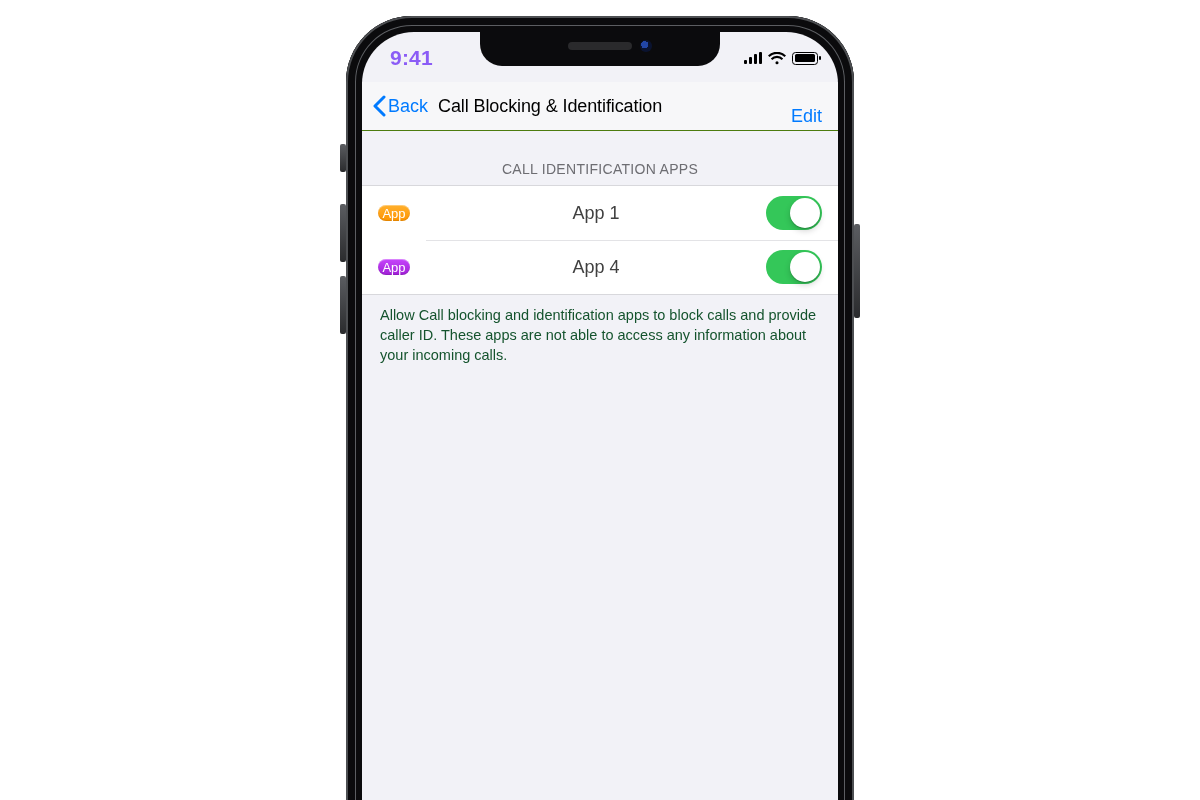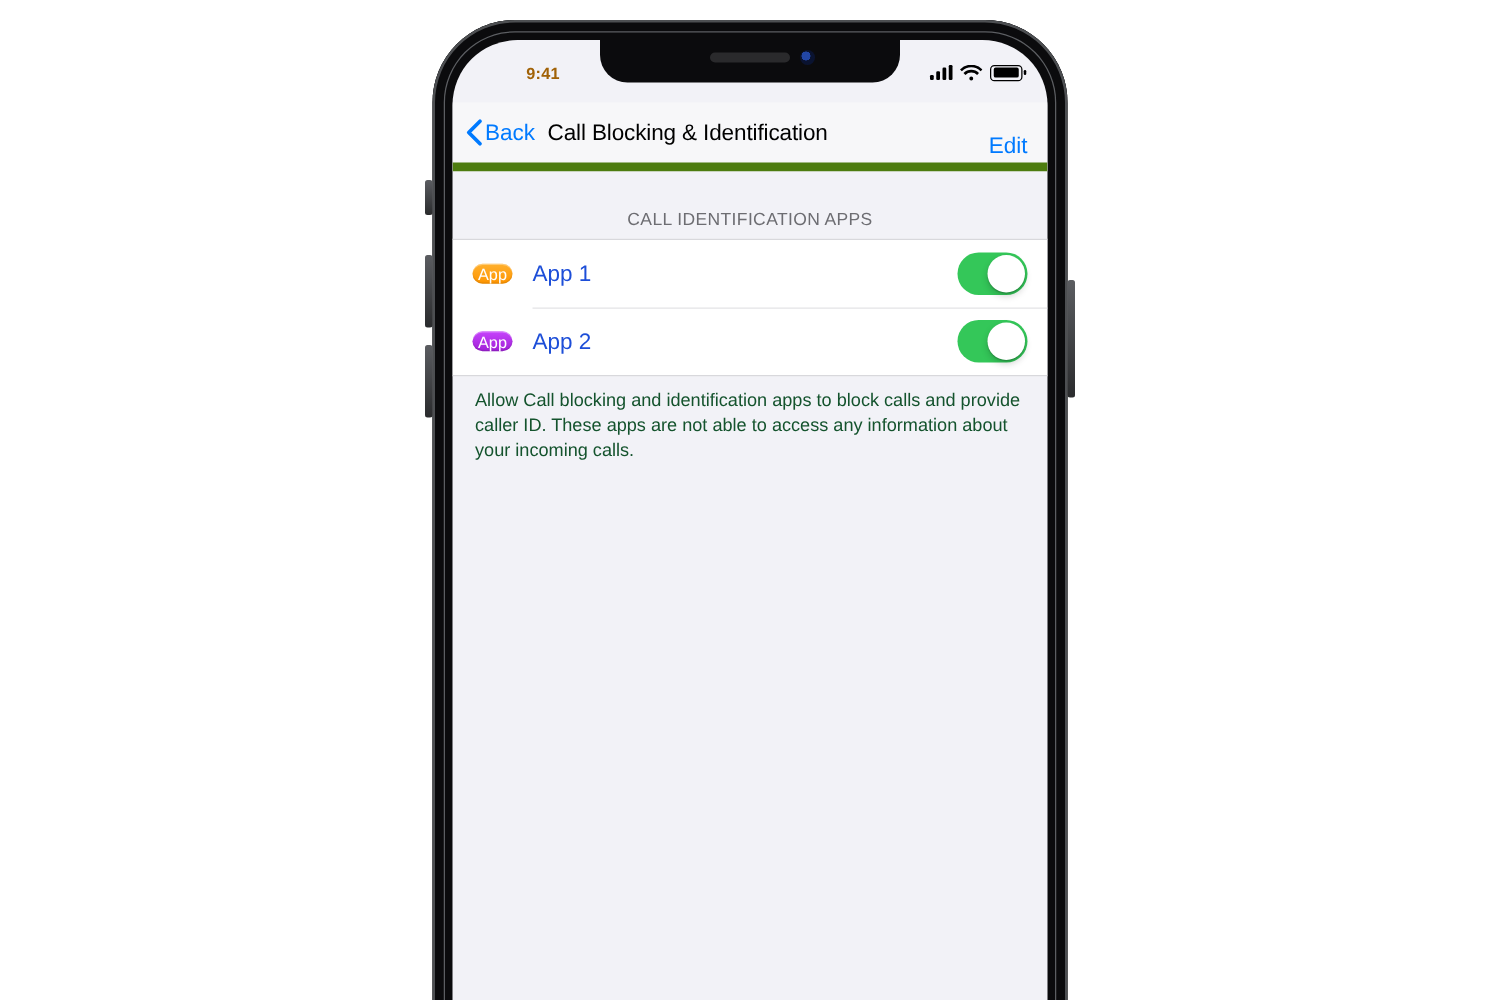"9:41" .status-time { color: #a16207 -> #8b5cf6; font-size: 13px -> 21px; margin-left: 31px -> none }
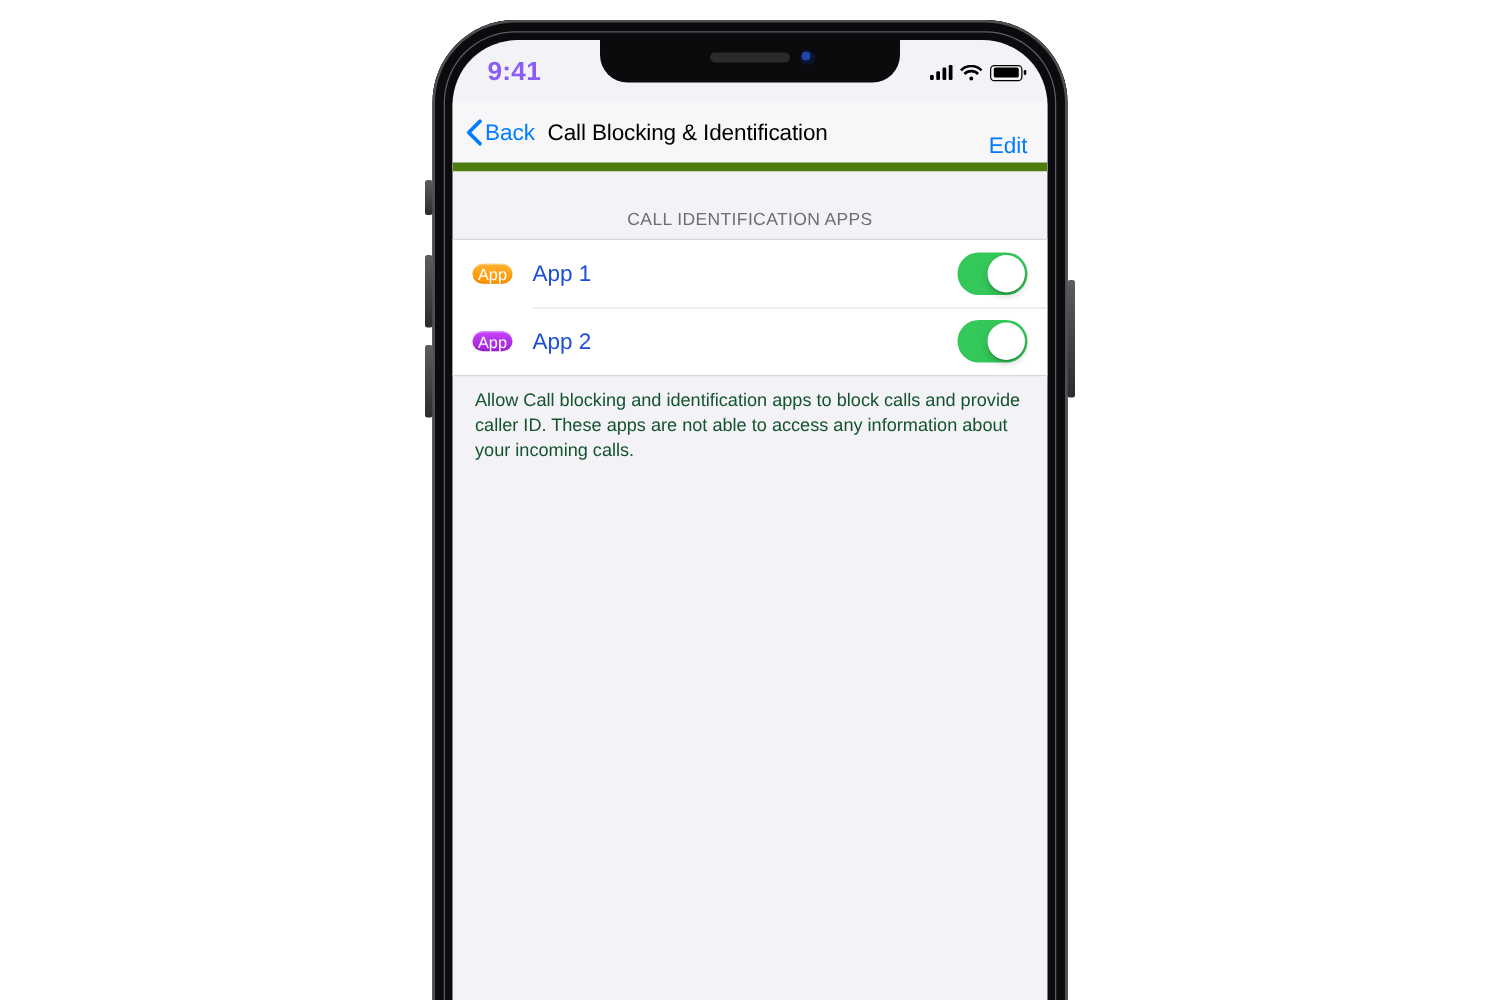"Back" .navbar { border-bottom: 7px solid #4d7c0f -> 1px solid #4d7c0f }
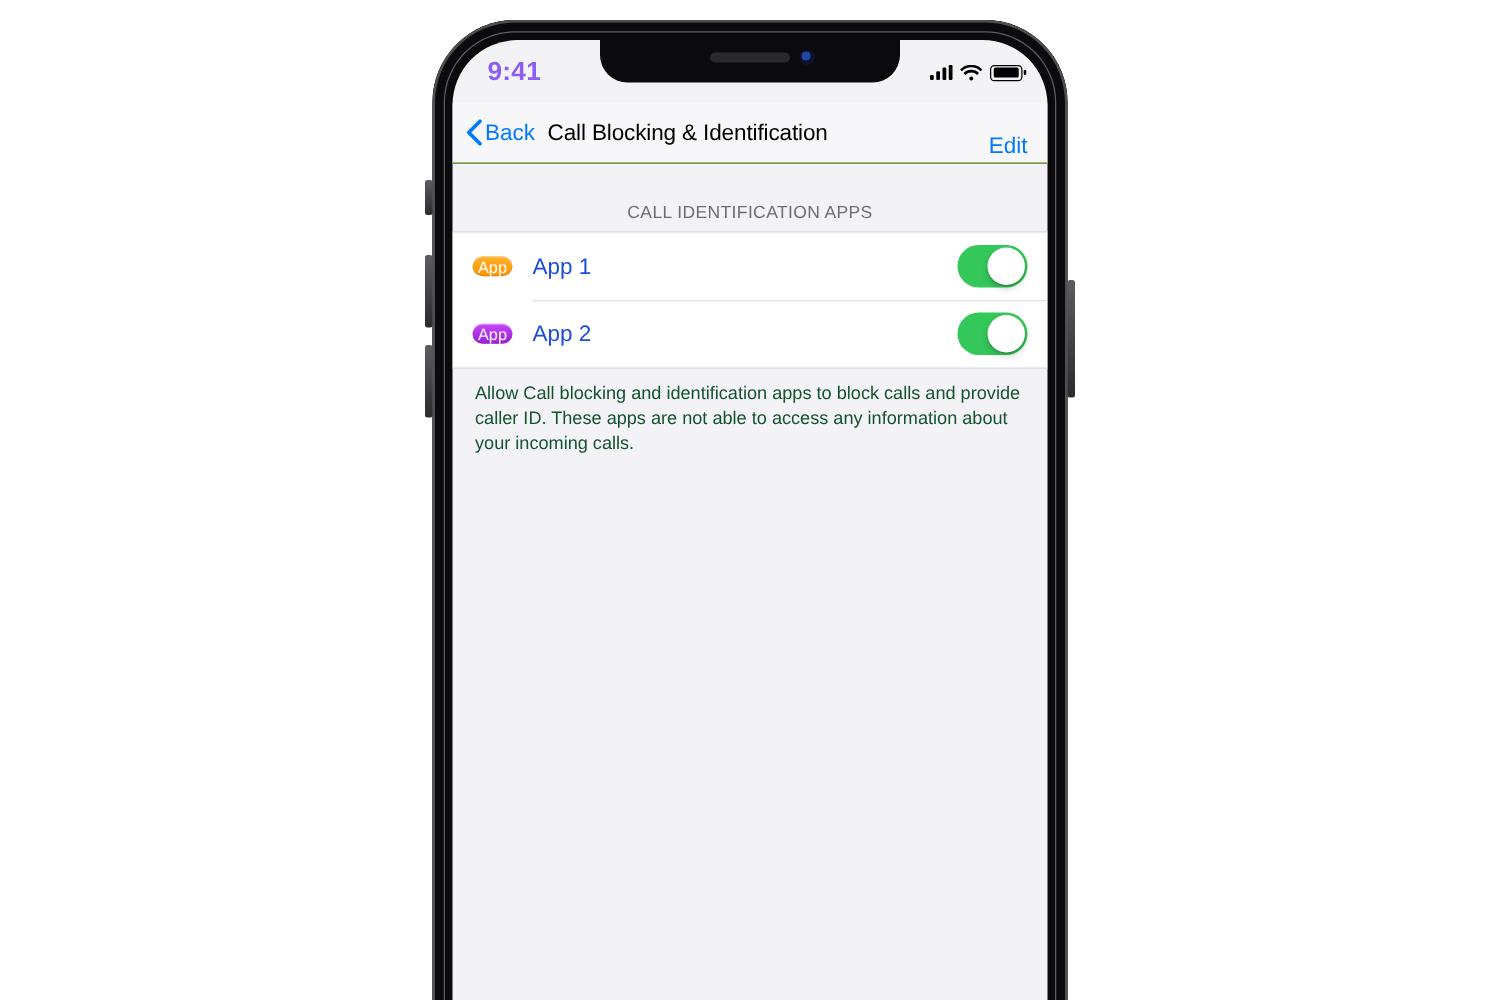"App 1" .row-label { color: #1d4ed8 -> #404040; text-align: none -> center }
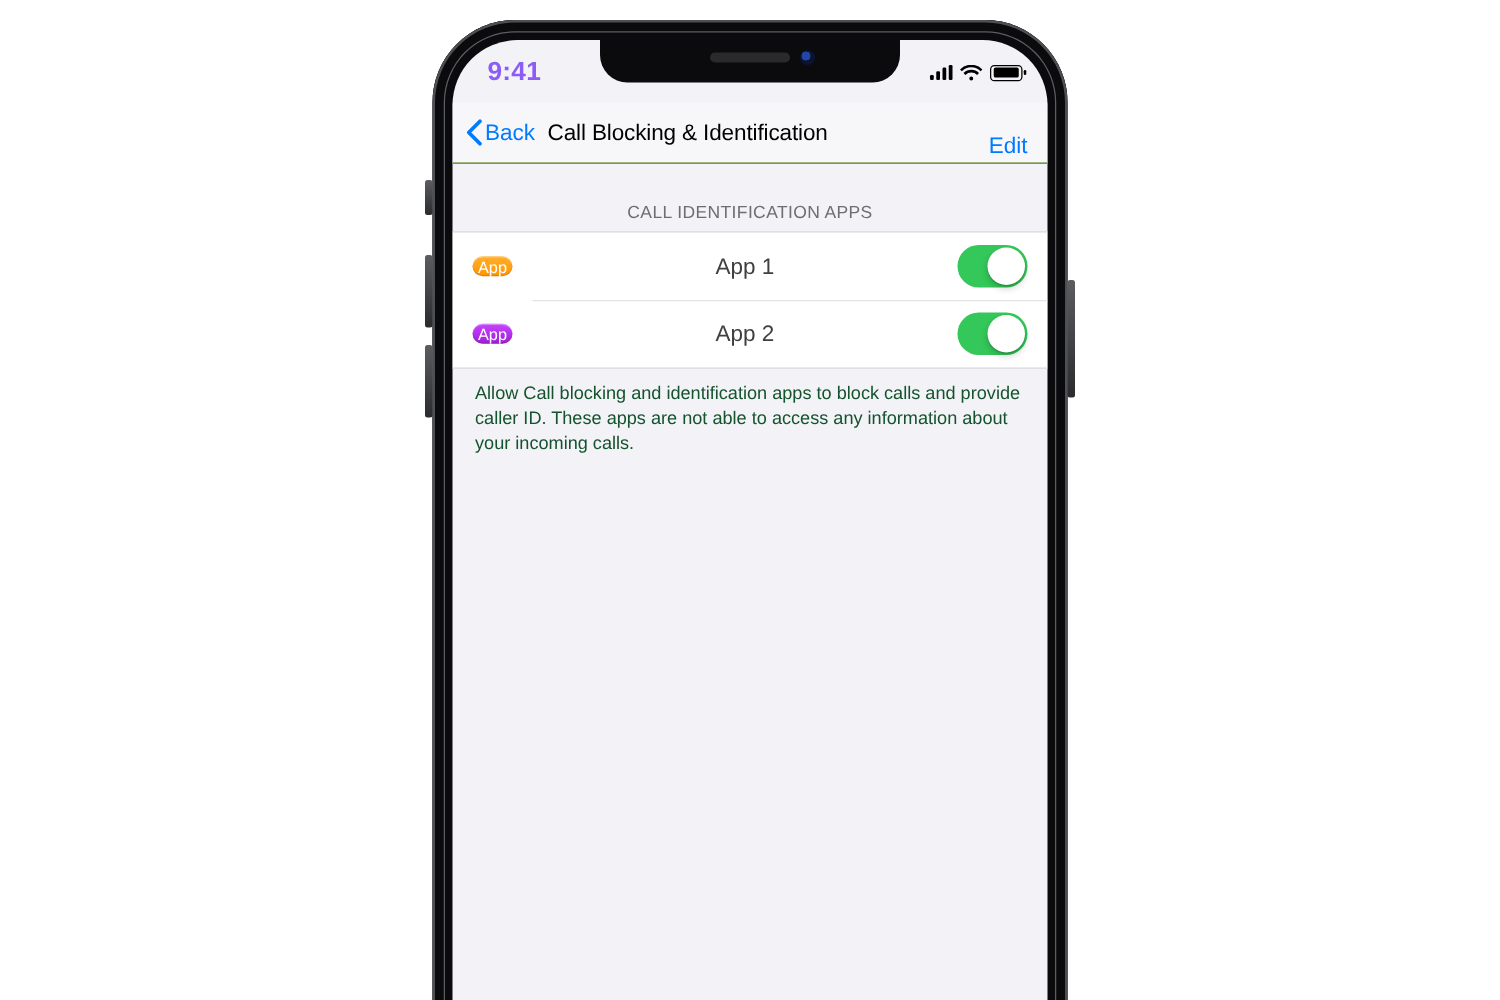"App 2" div.row-label { text: 2 -> 4 }
